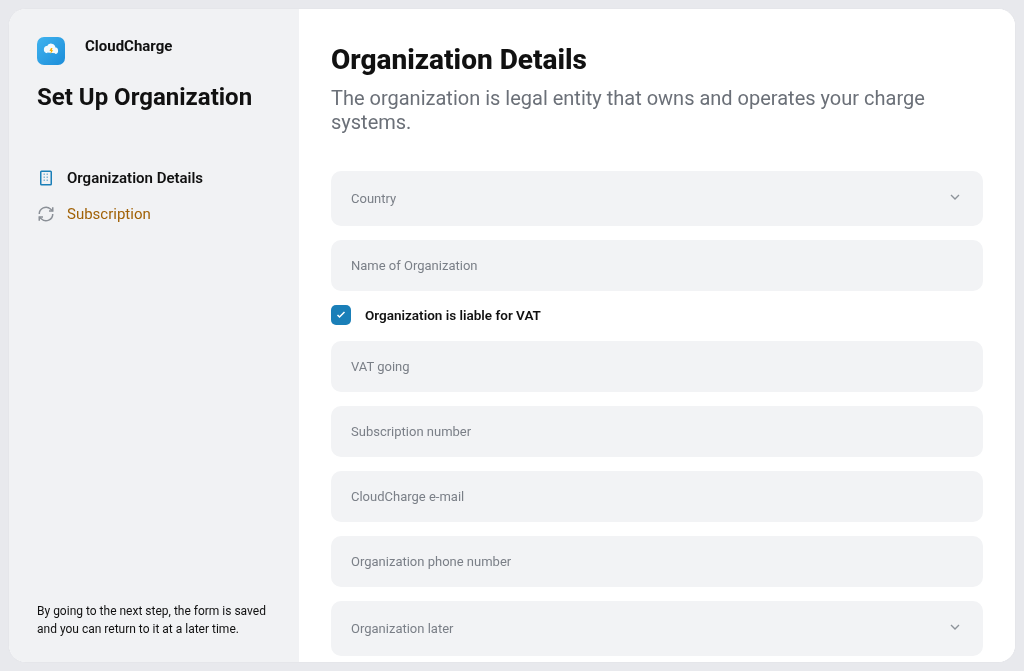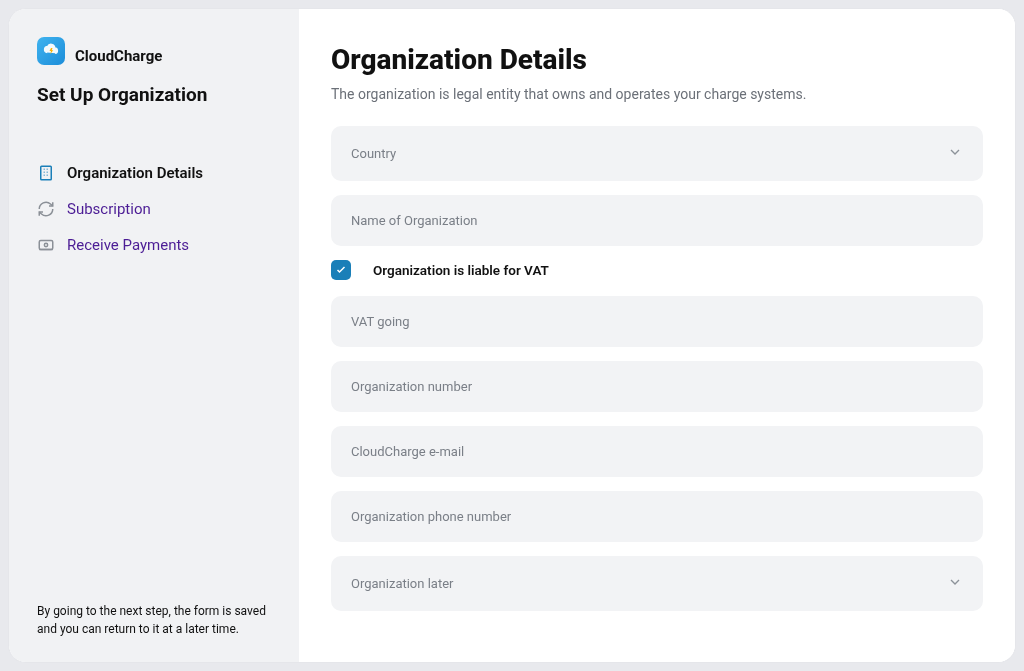"CloudCharge" .brand-row { align-items: flex-end -> flex-start; gap: 10px -> 20px }
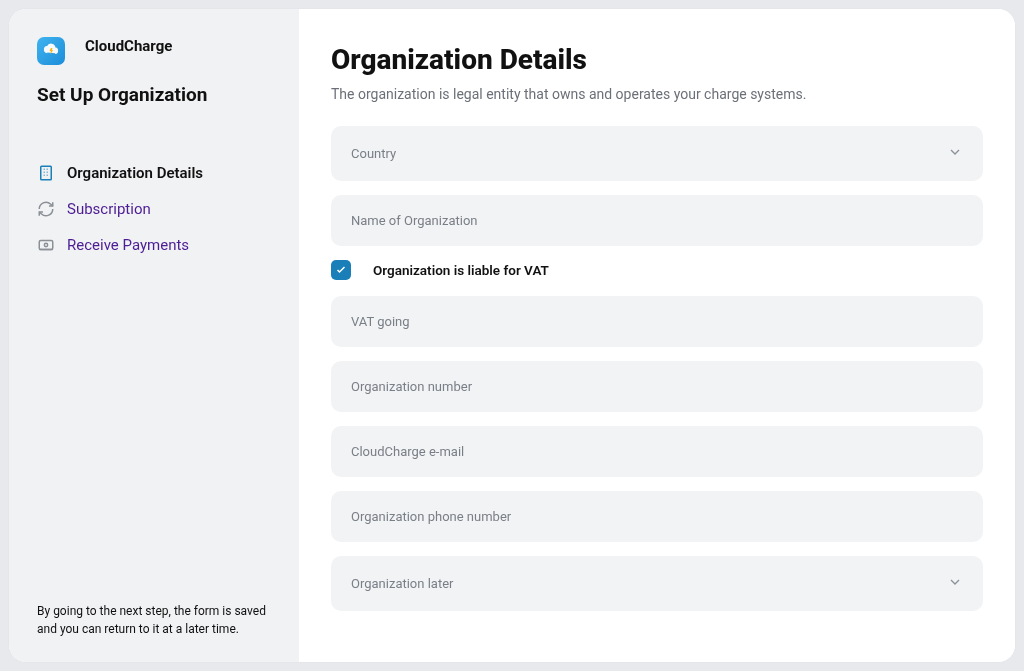"Set Up Organization" .sidebar-title { font-size: 19px -> 24px }
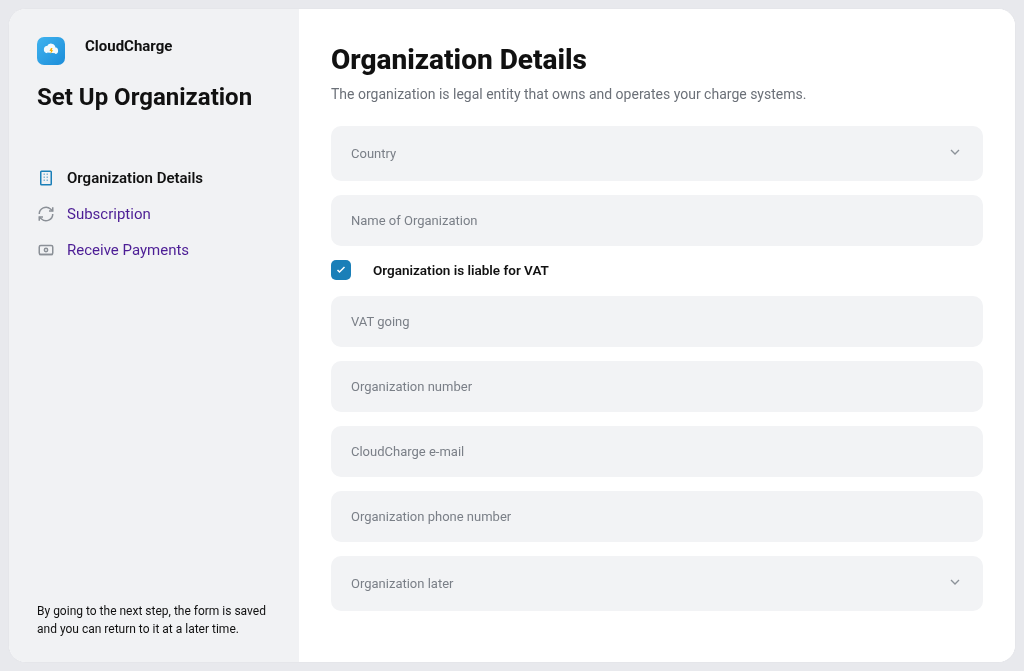"The organization is legal entity" .page-subtitle { font-size: 14px -> 20px; margin-bottom: 24px -> 37px }
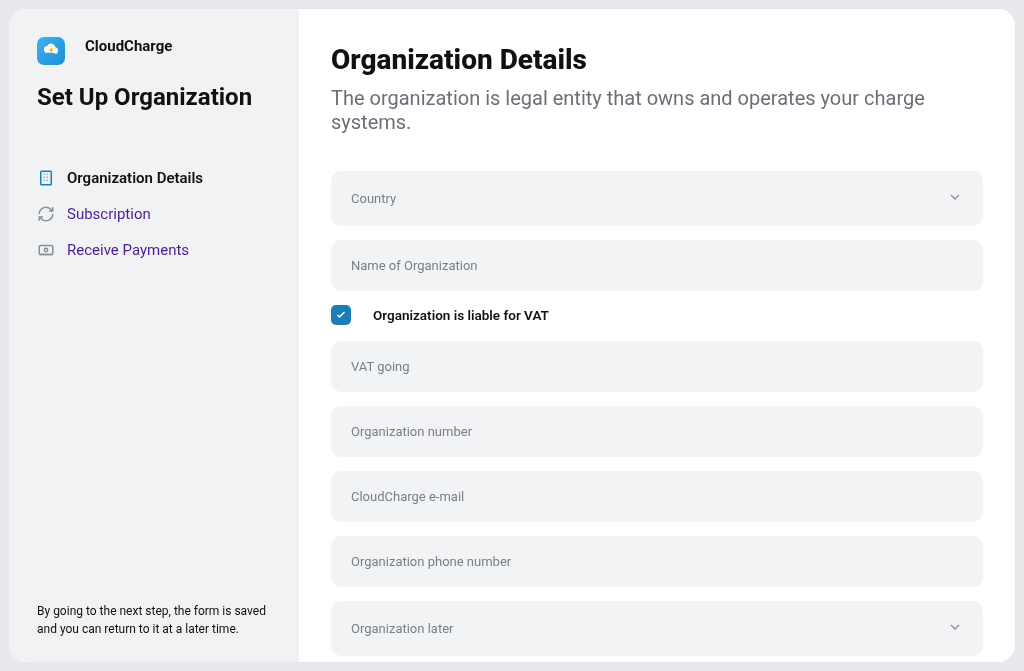"Subscription" .nav-item { color: #4c1d95 -> #a16207 }
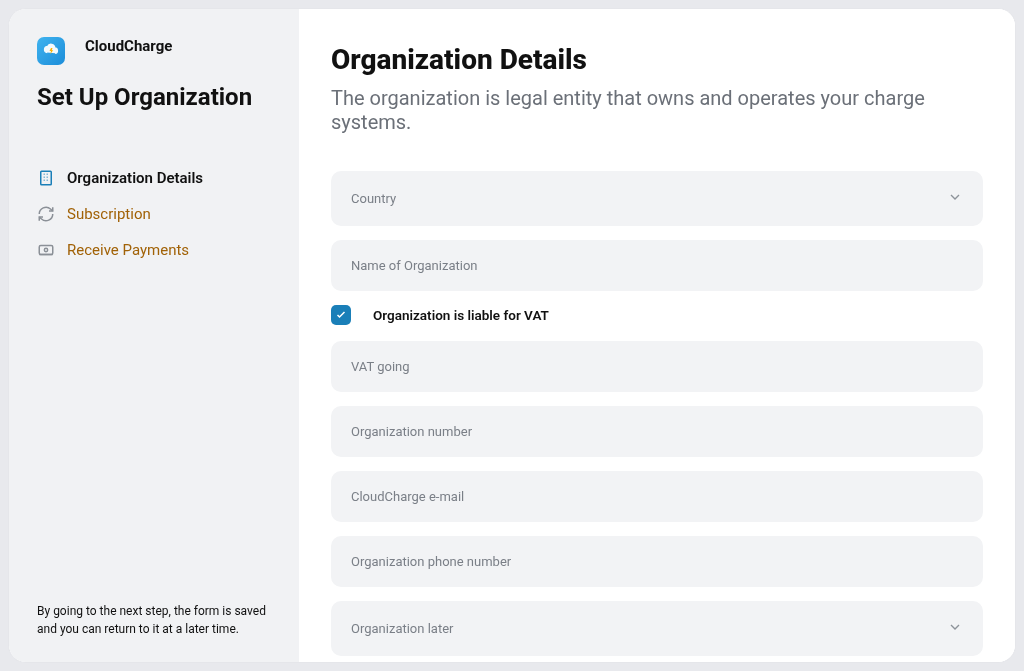"Receive Payments" div.nav-item { html: <div> <span> <svg> <rect></rect> <circle></circle> <path></path> </svg> </span> <span>Receive Payments</span> </div> -> none }
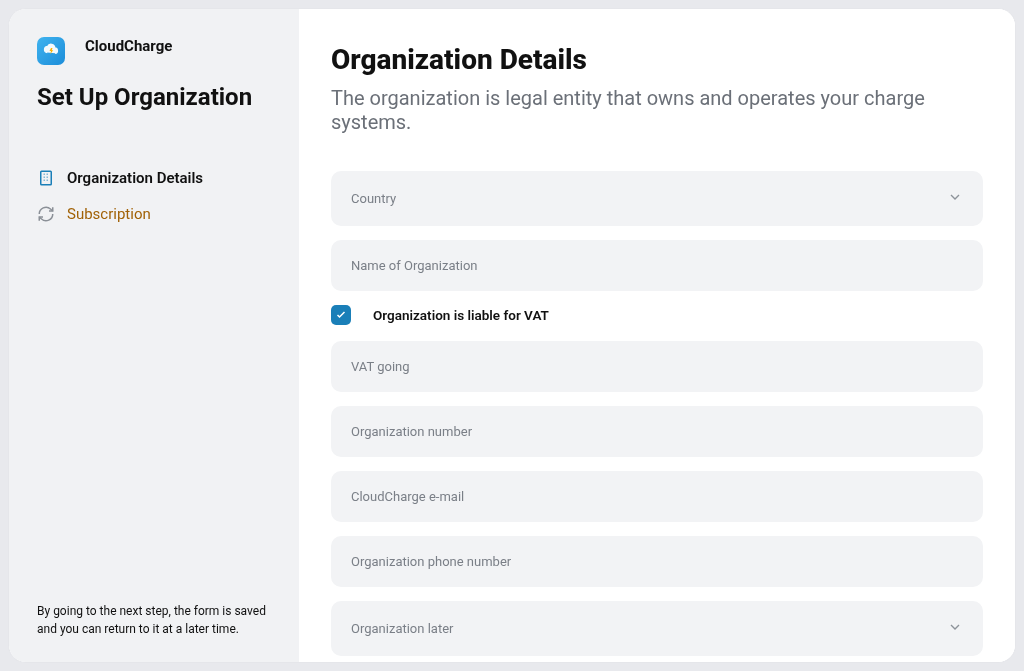"Organization is liable for VAT" .checkbox-row { gap: 22px -> 14px }
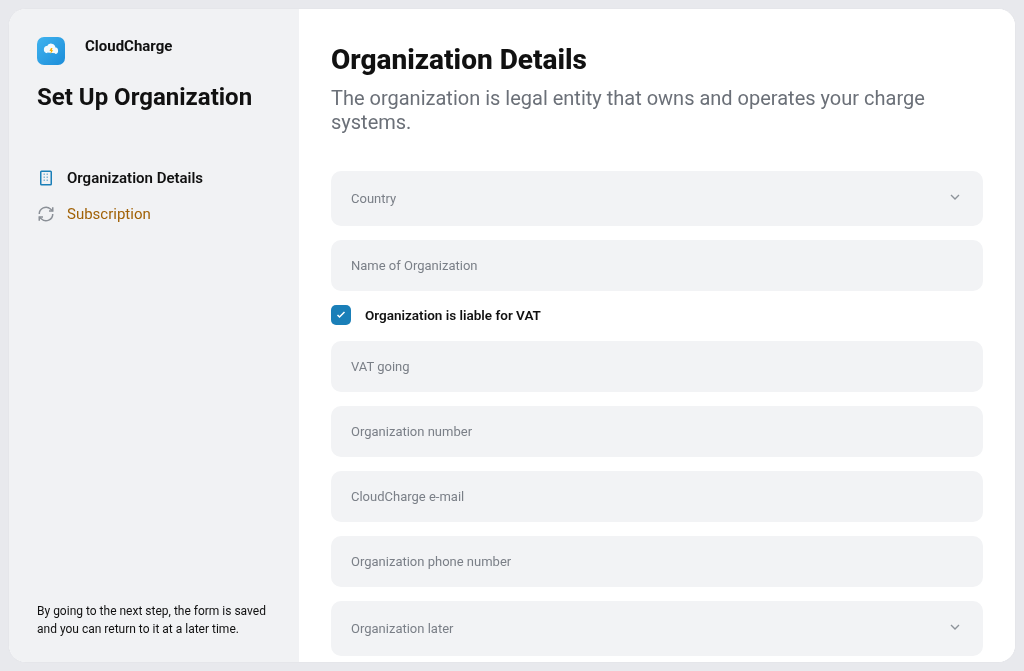"Organization number" span { text: Organization -> Subscription }
